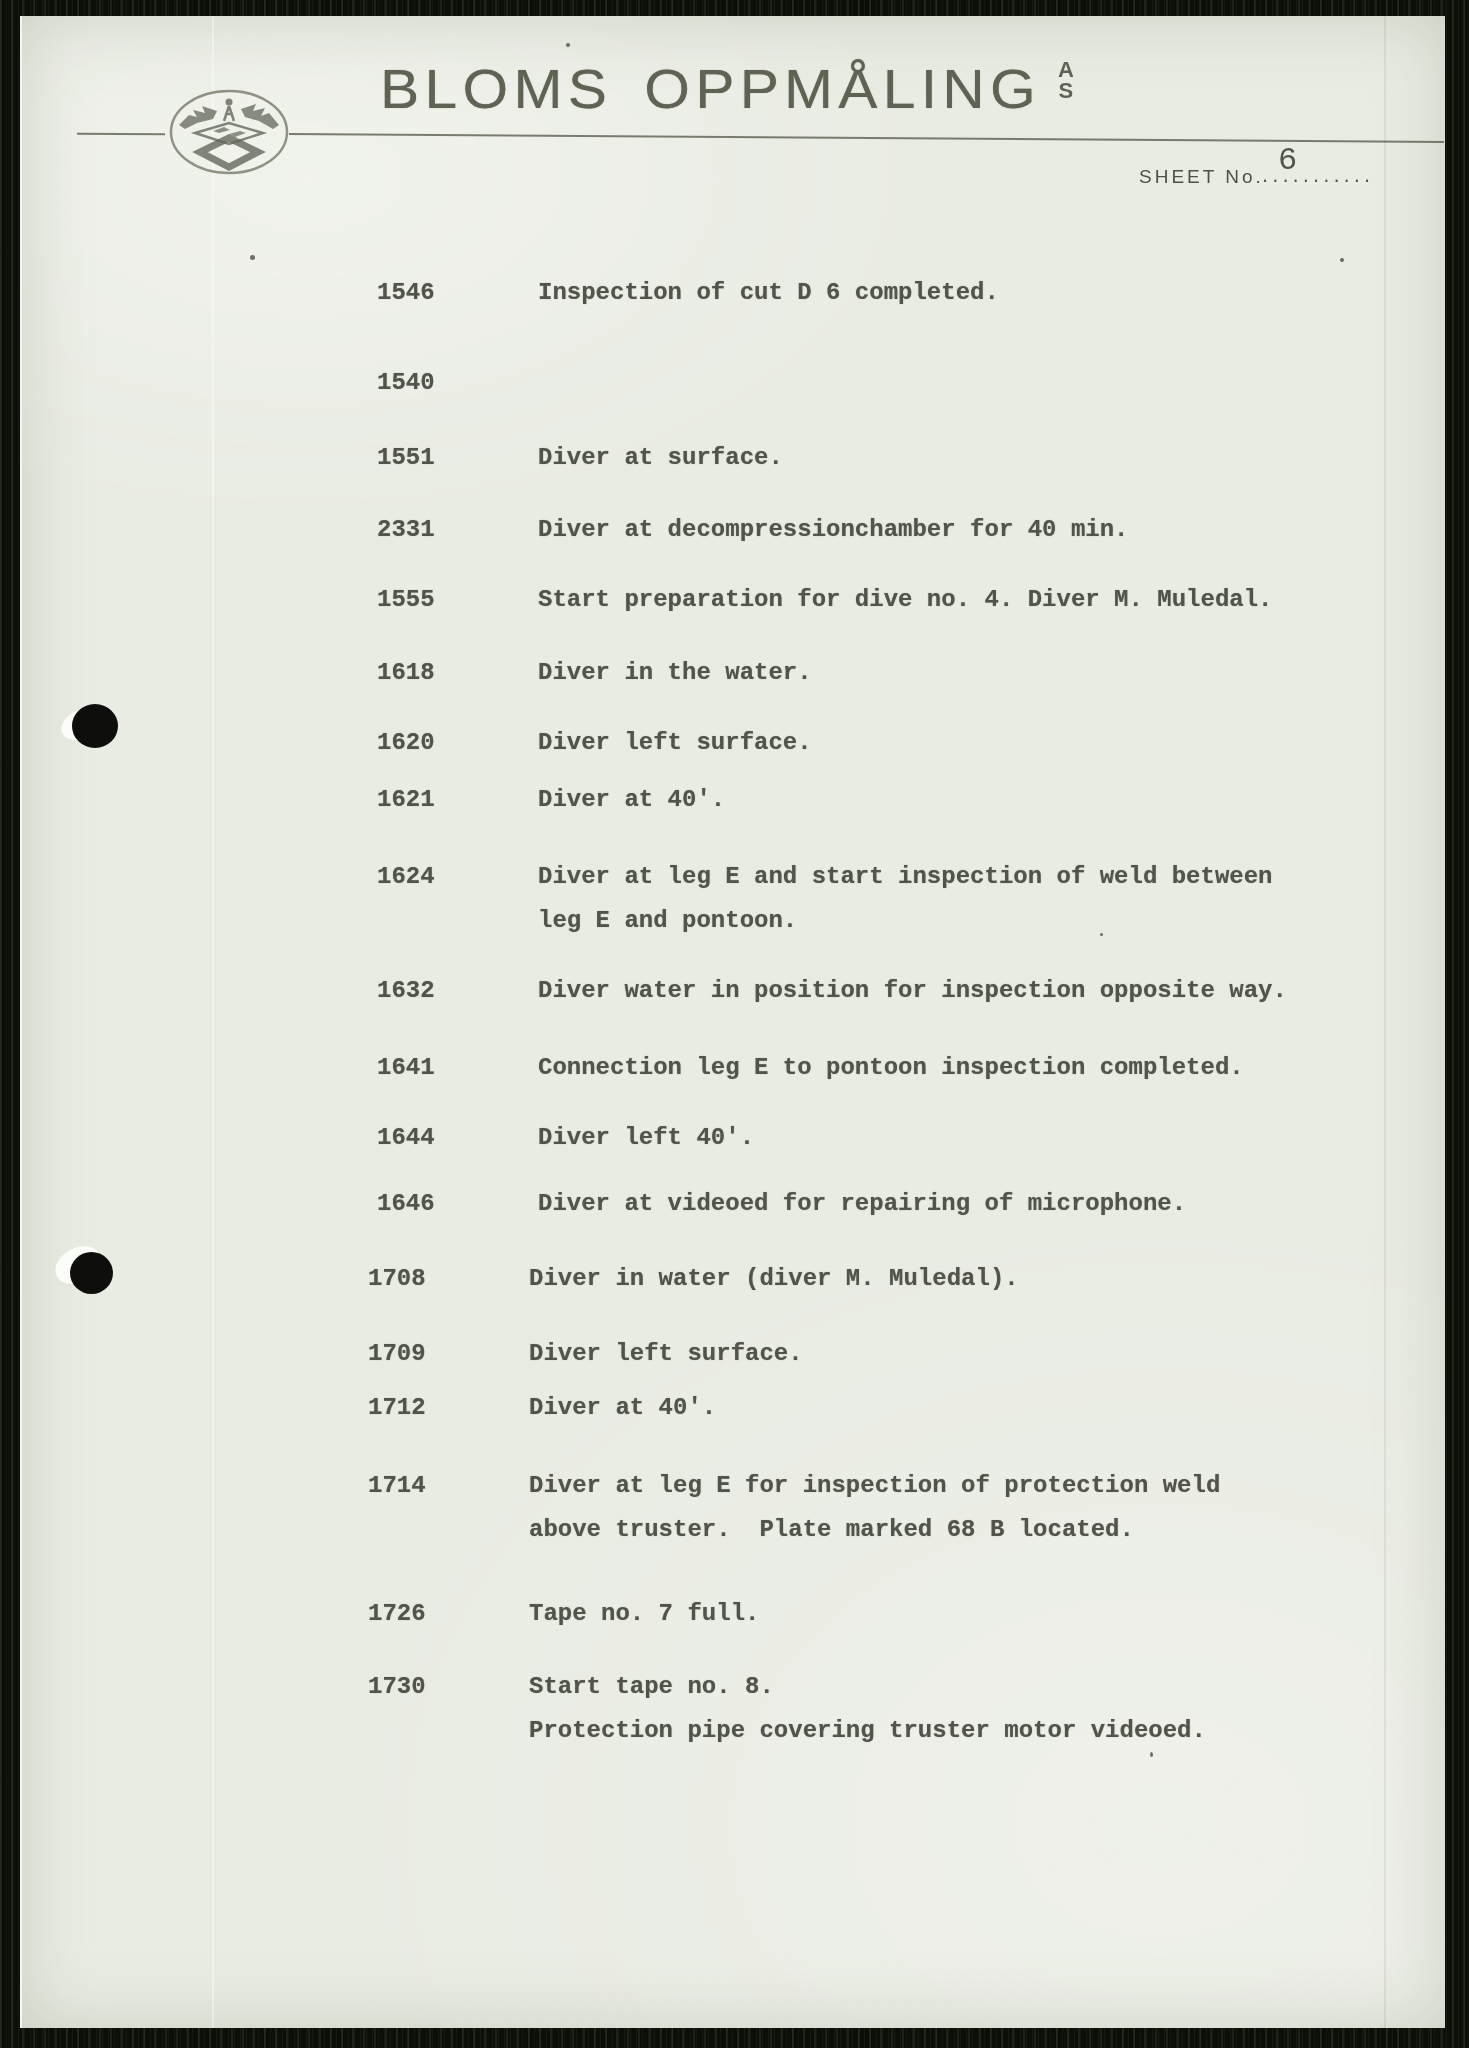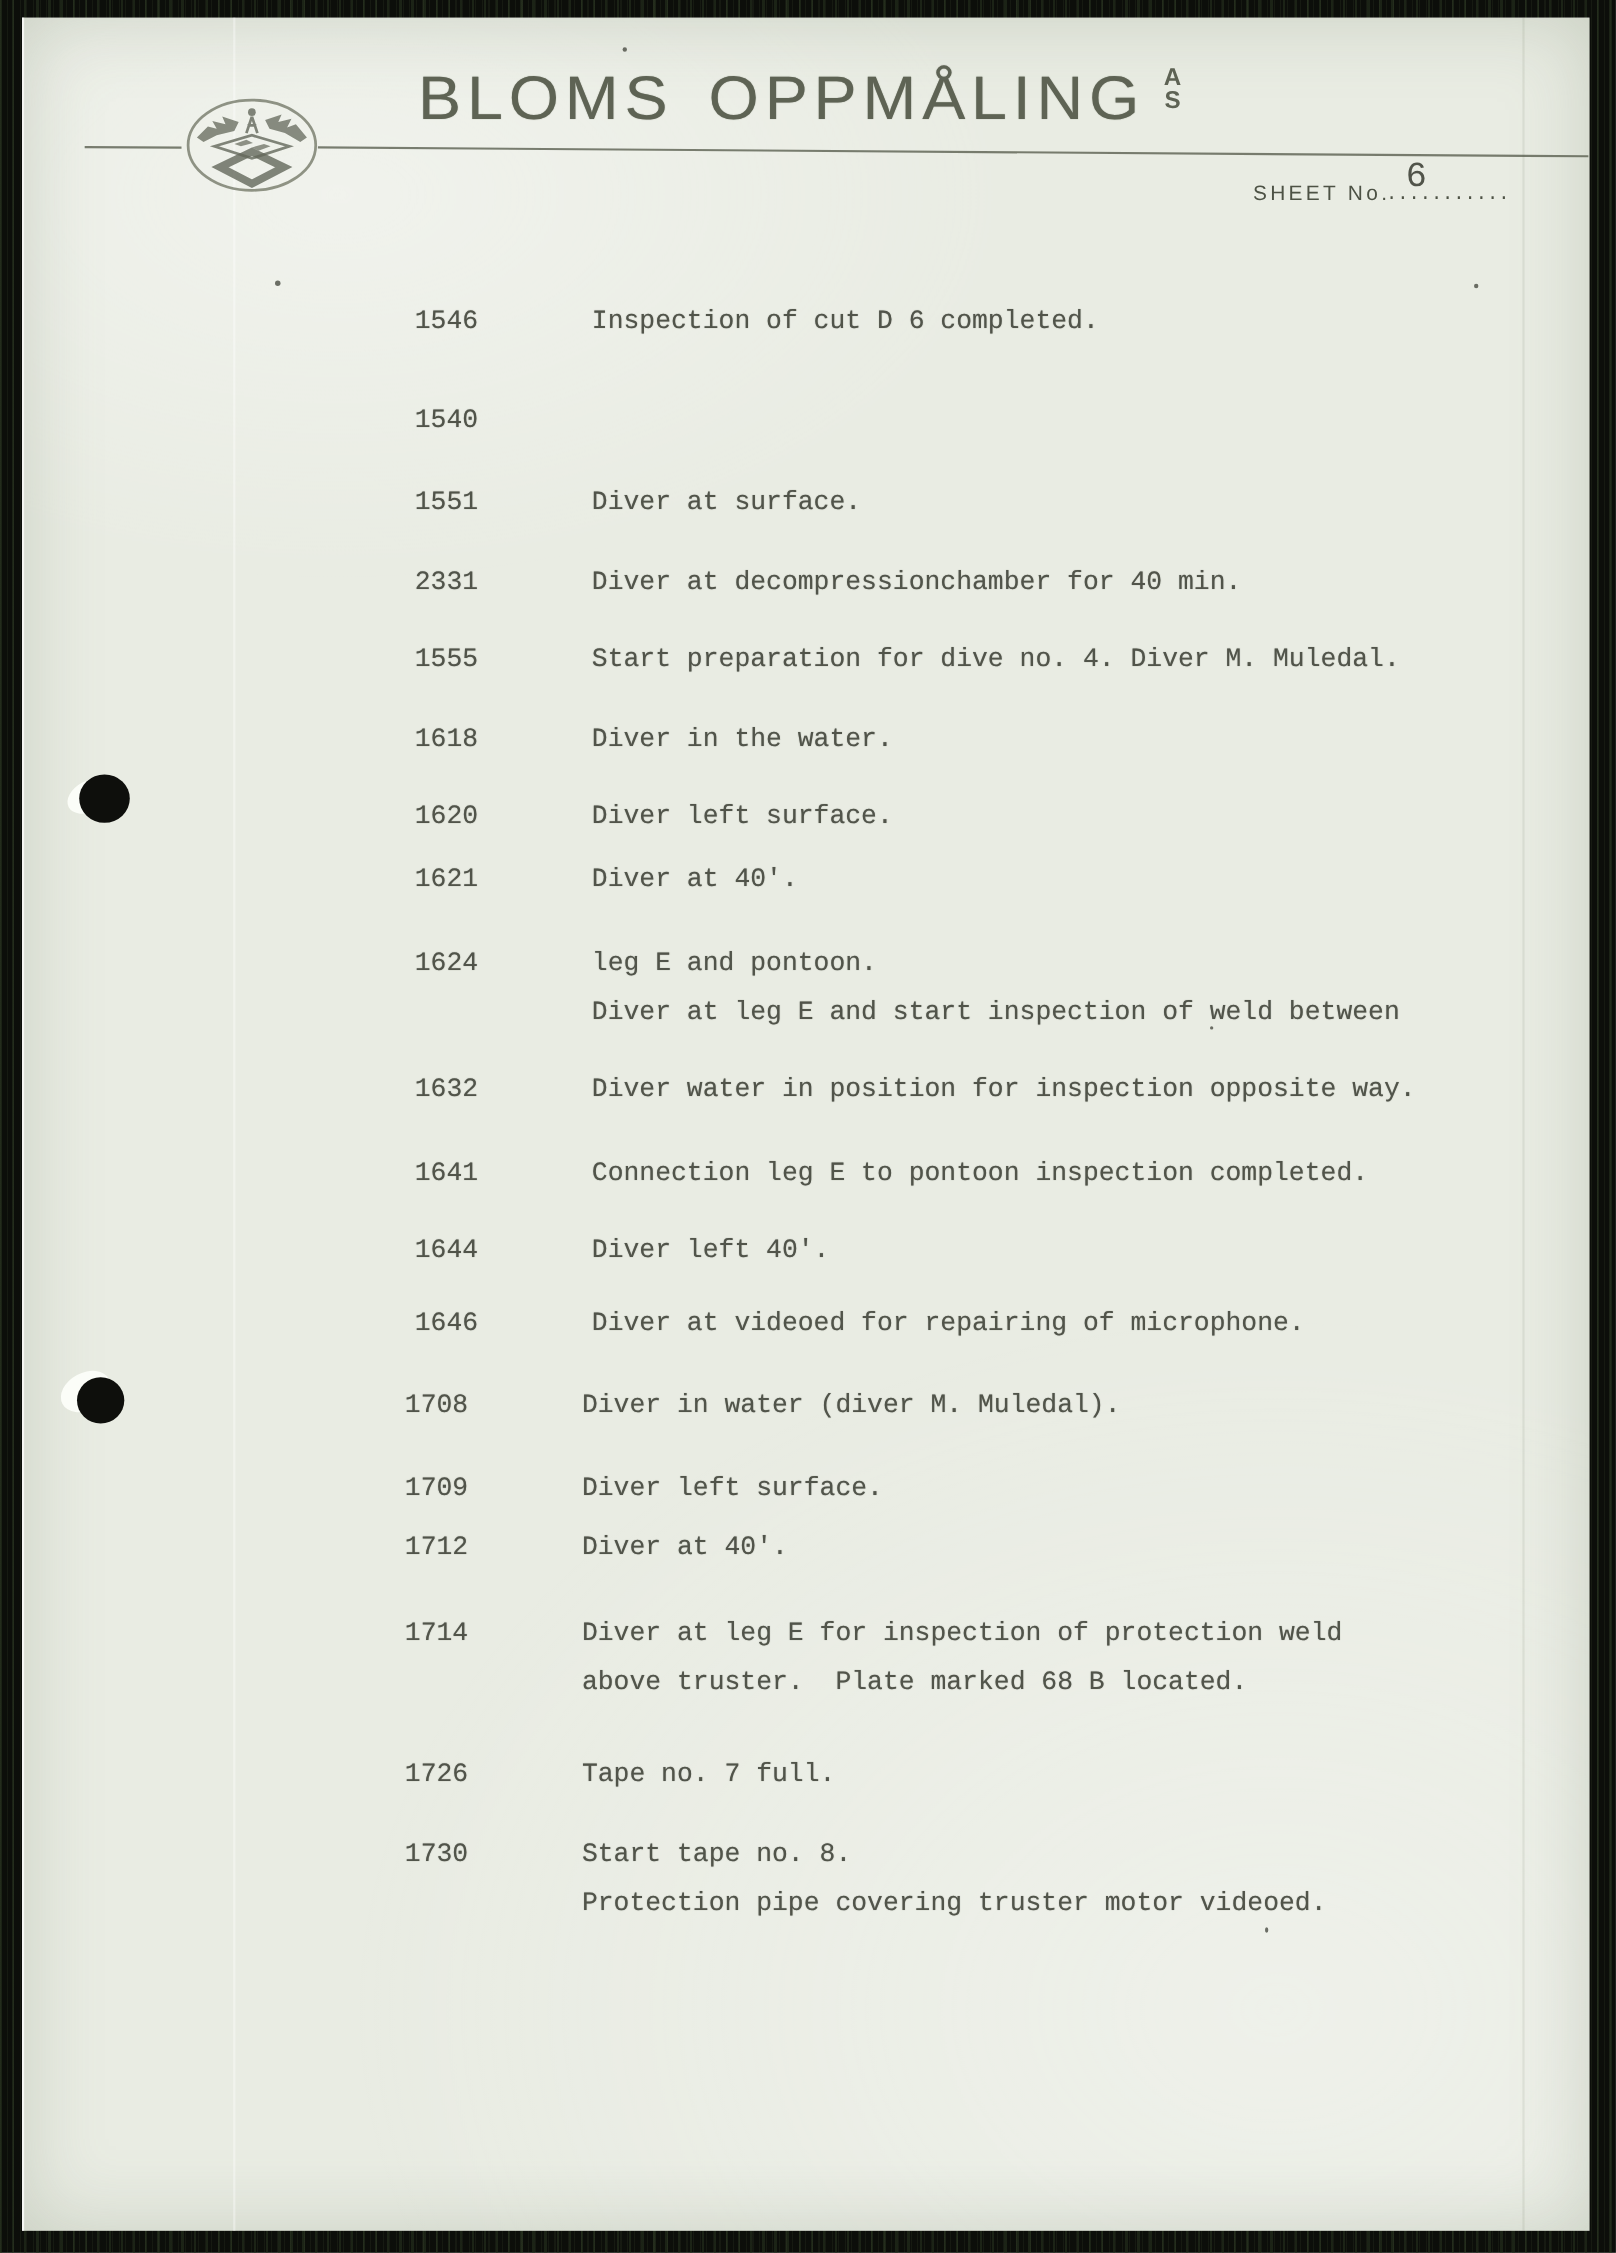"1546" .entries { font-weight: none -> bold }
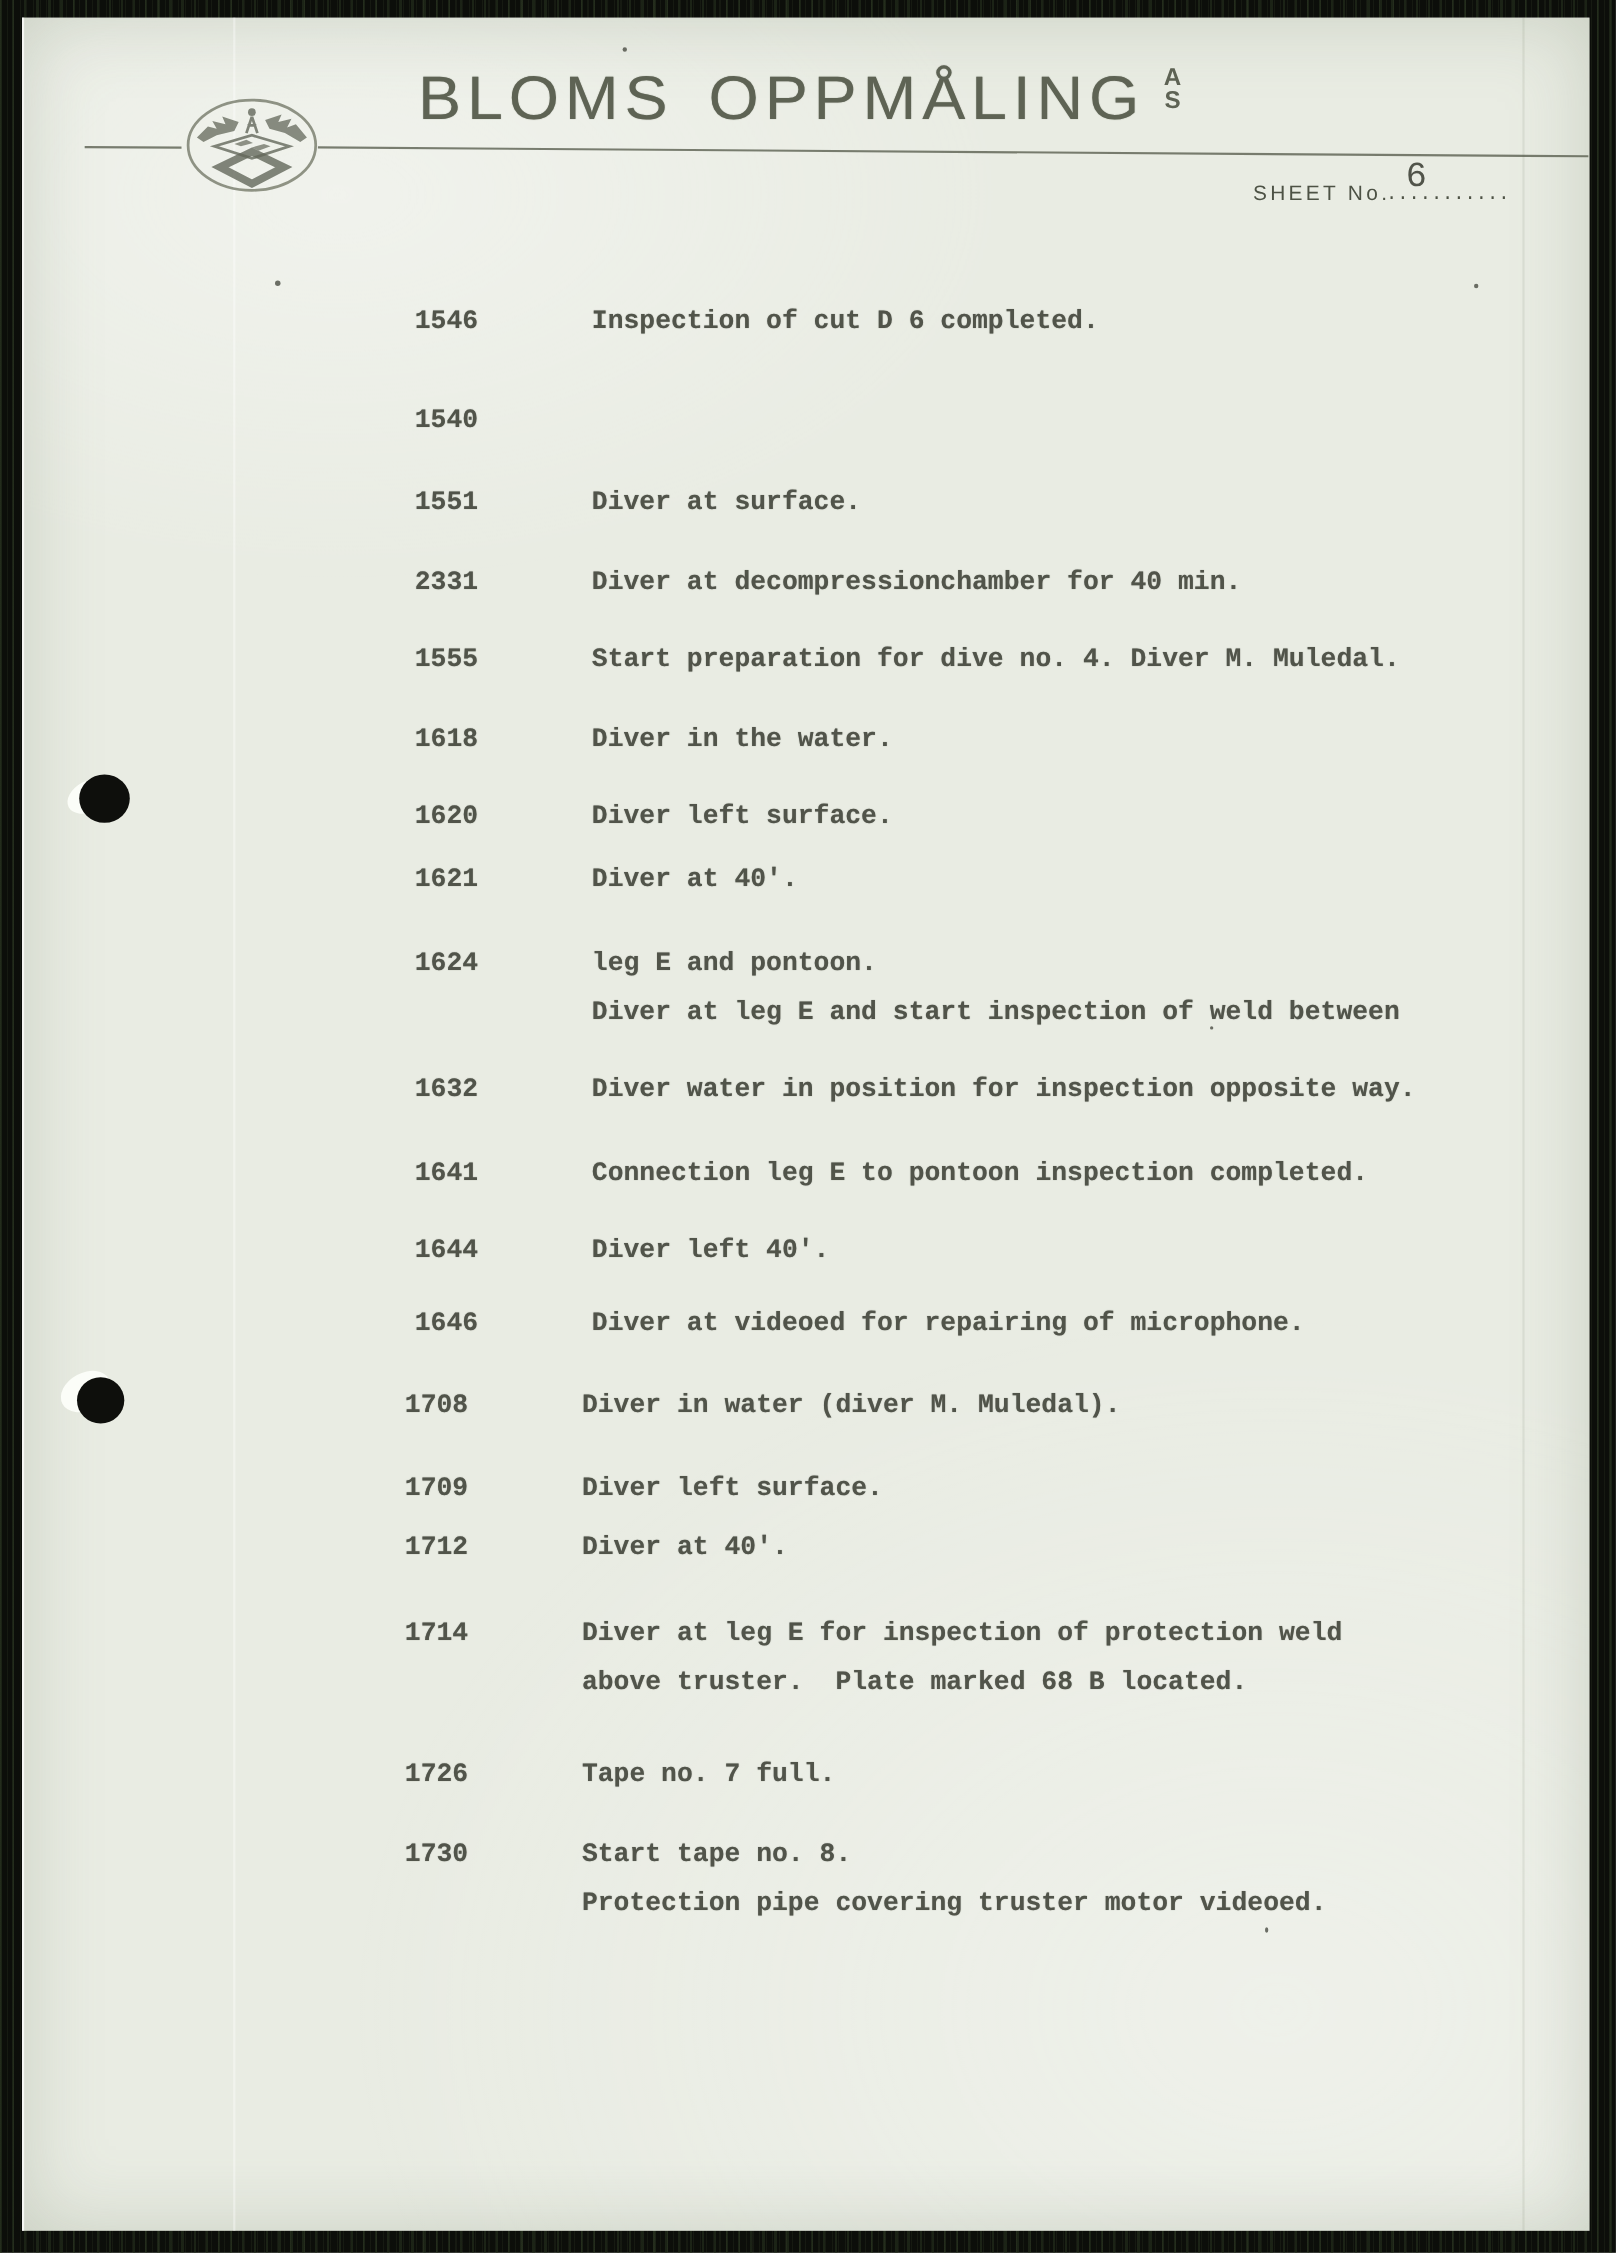"leg E and pontoon." div.line { order: before "Diver at leg E and" -> after "Diver at leg E and" }
